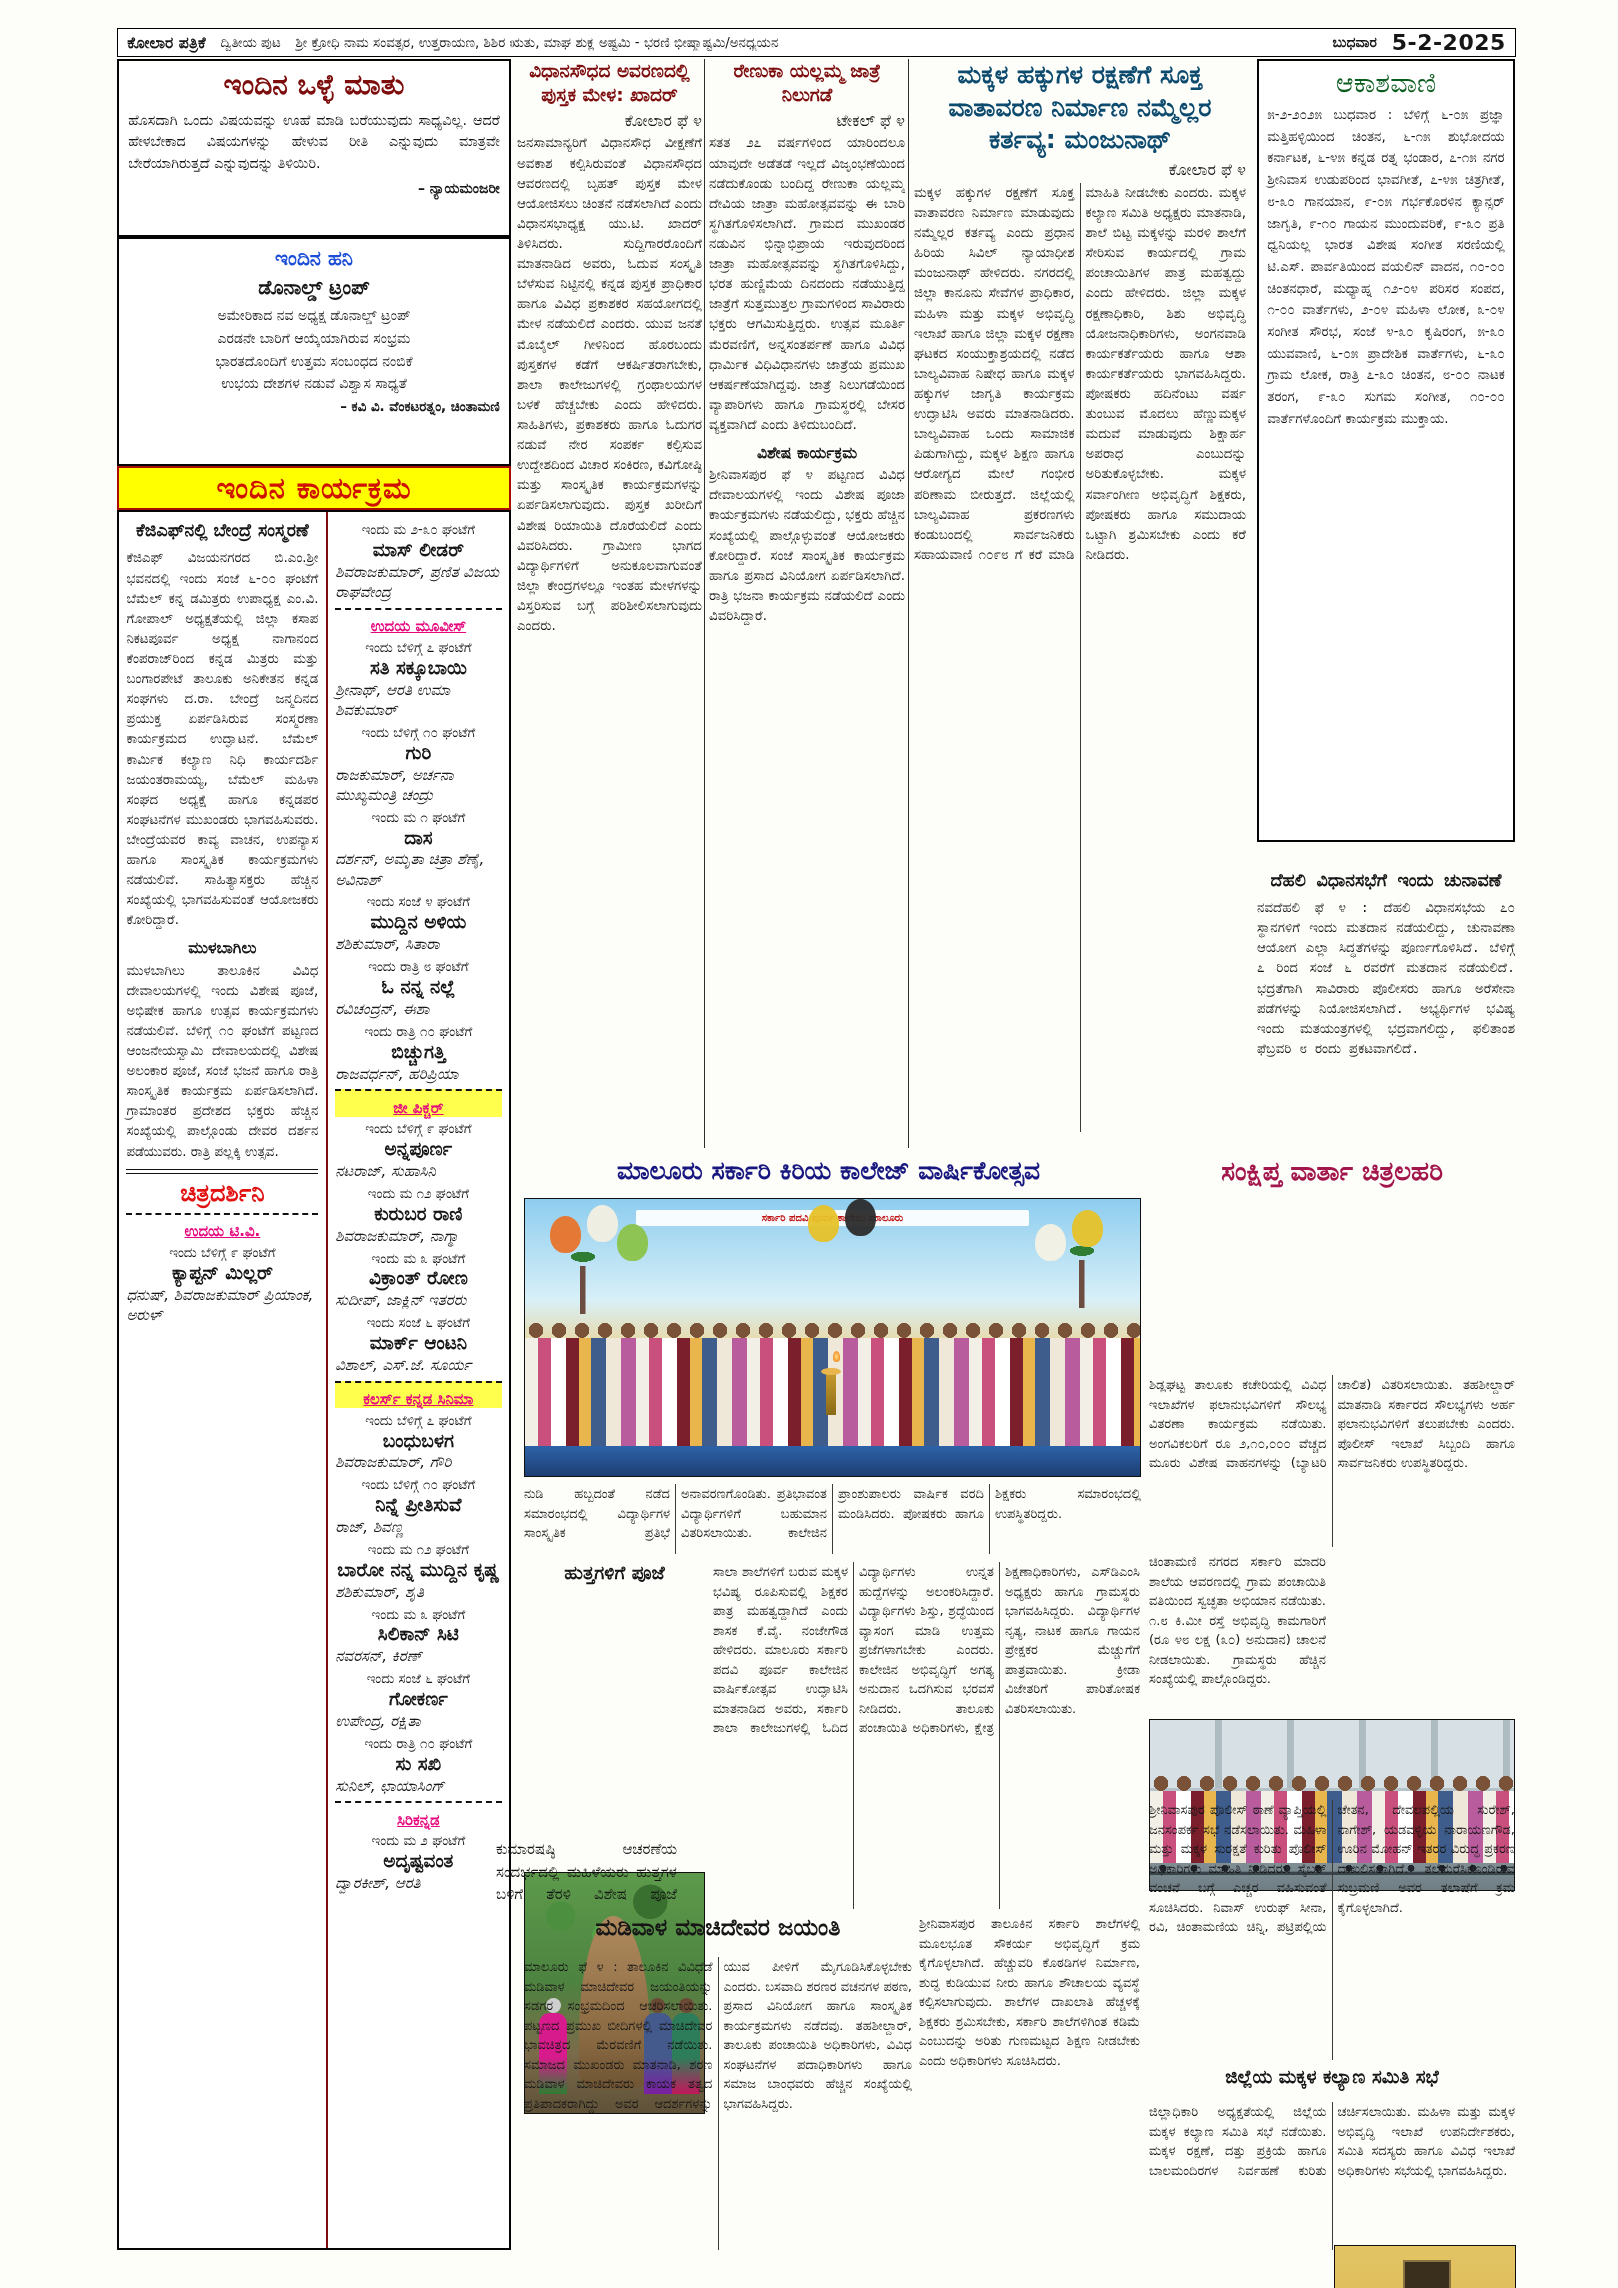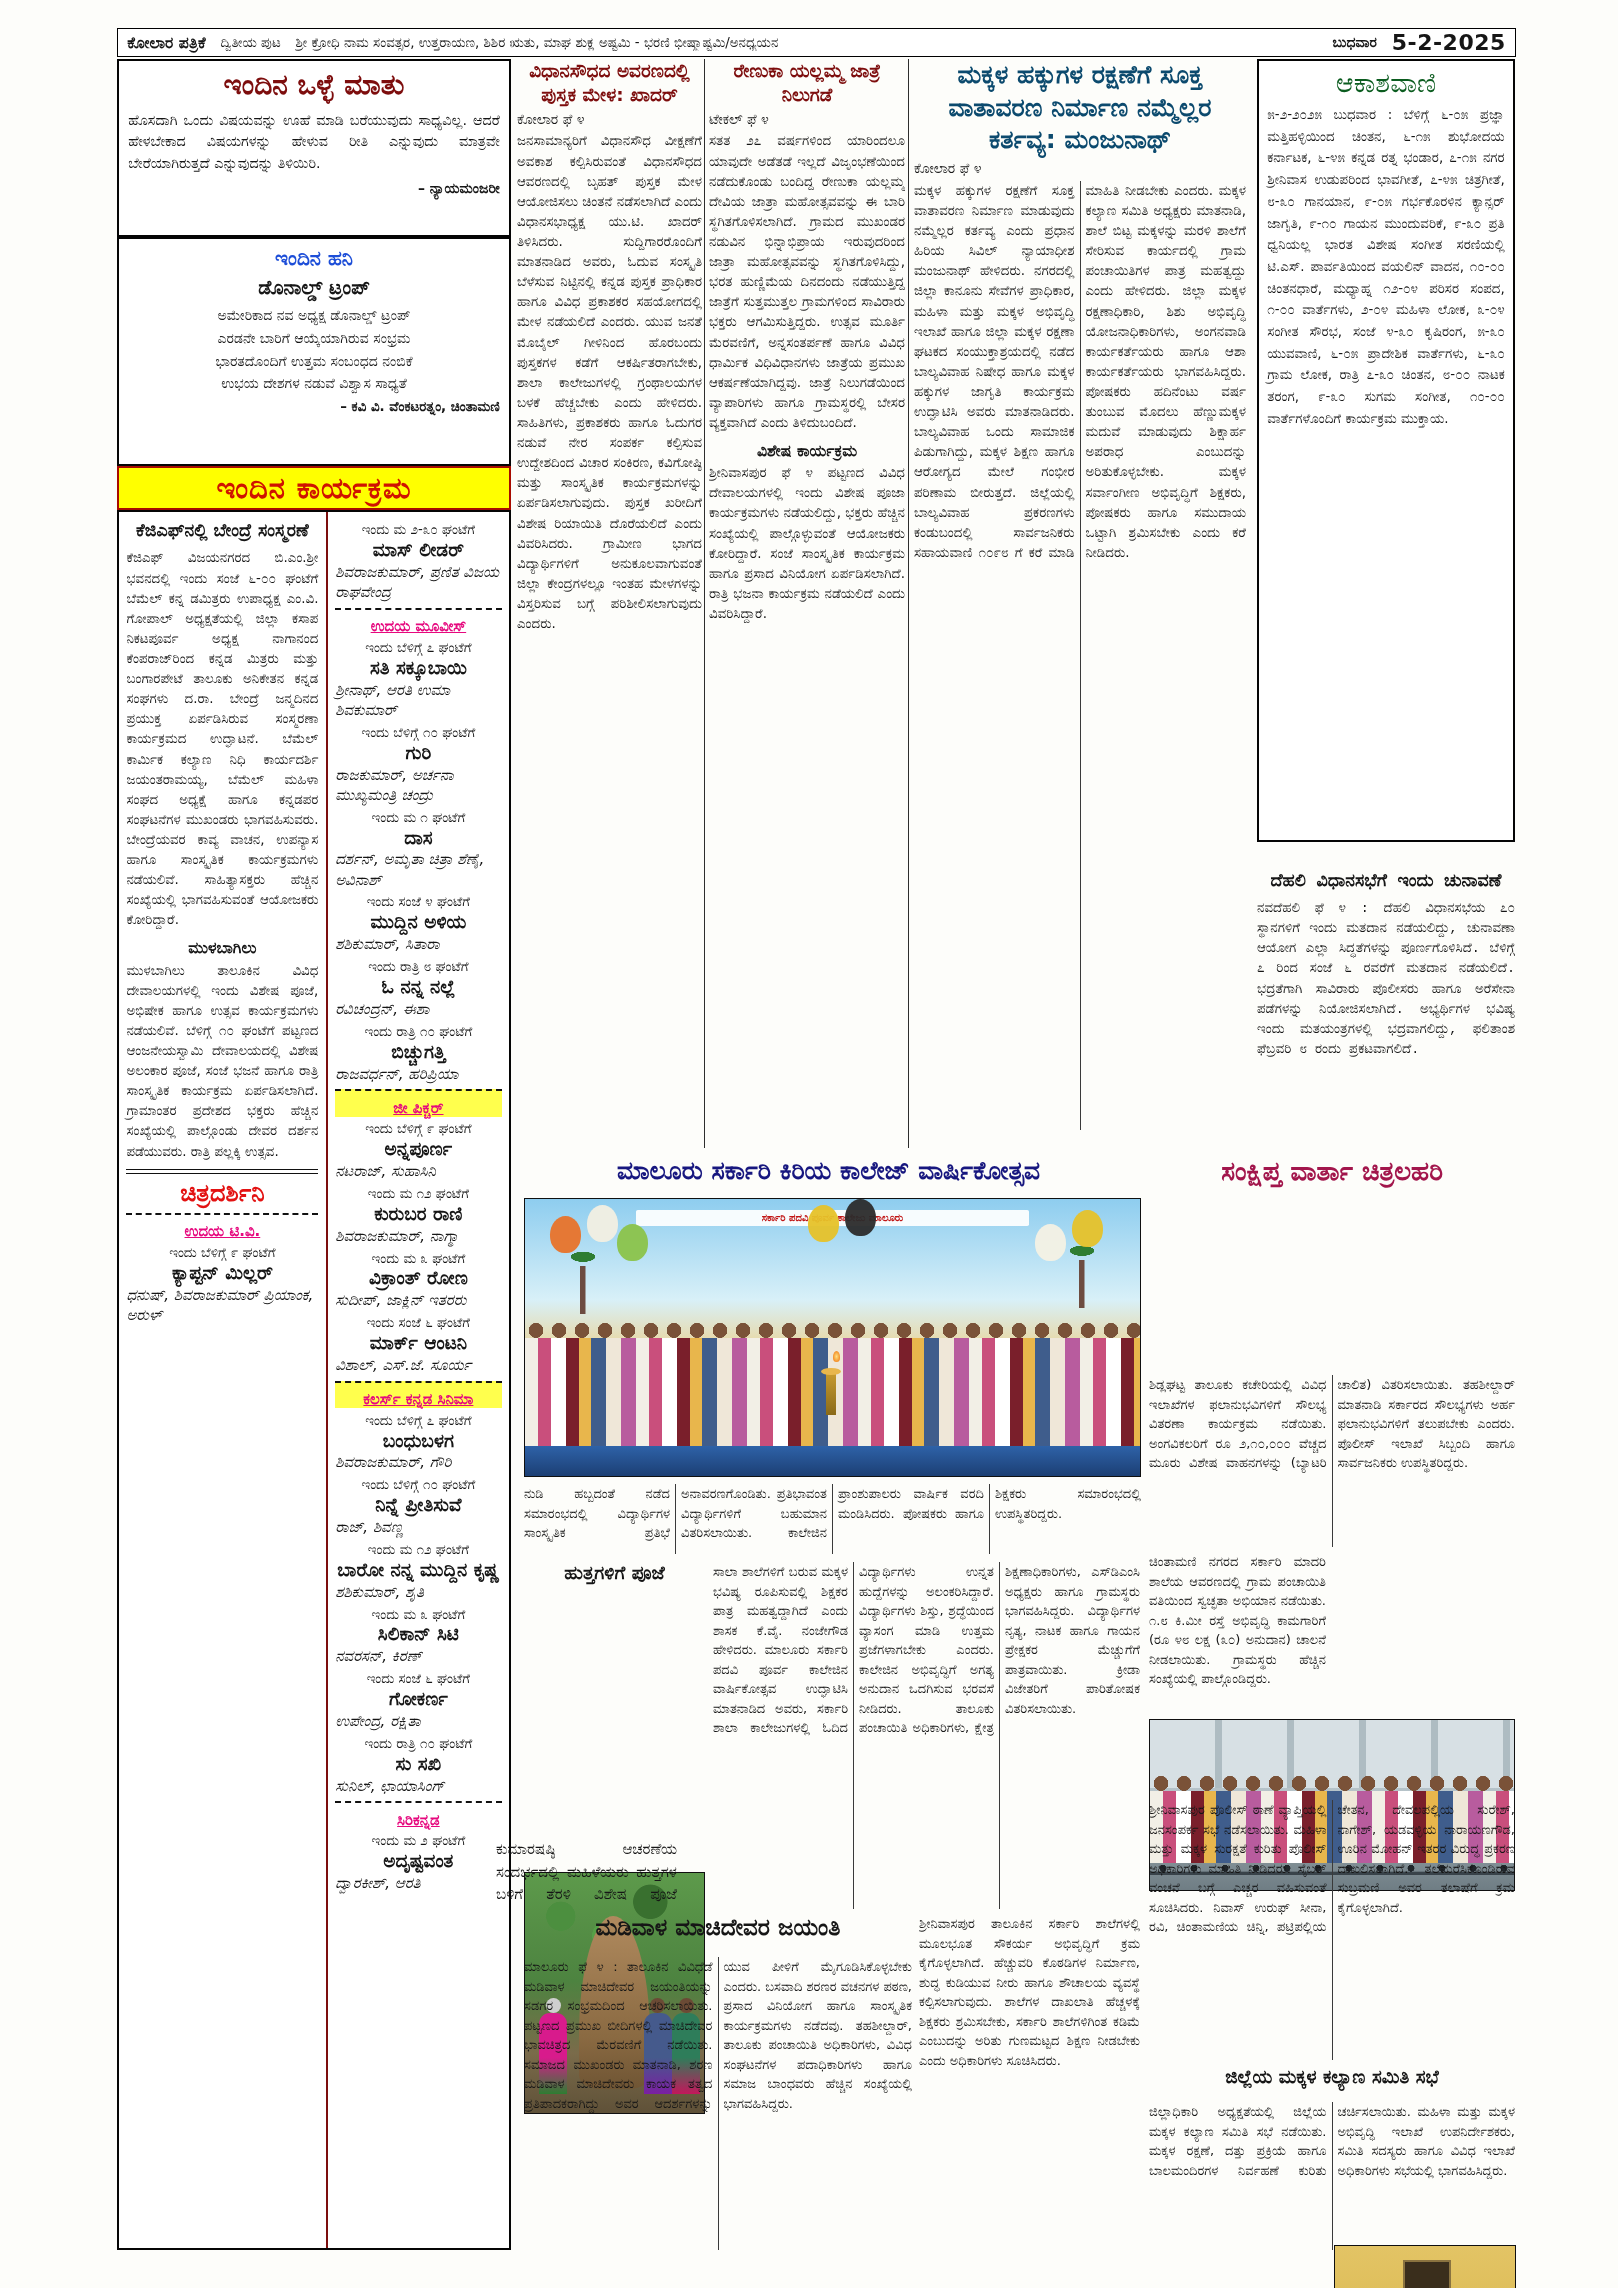"ಕೋಲಾರ ಫೆ ೪" .byline { font-size: 14px -> 16px; text-align: left -> right }
